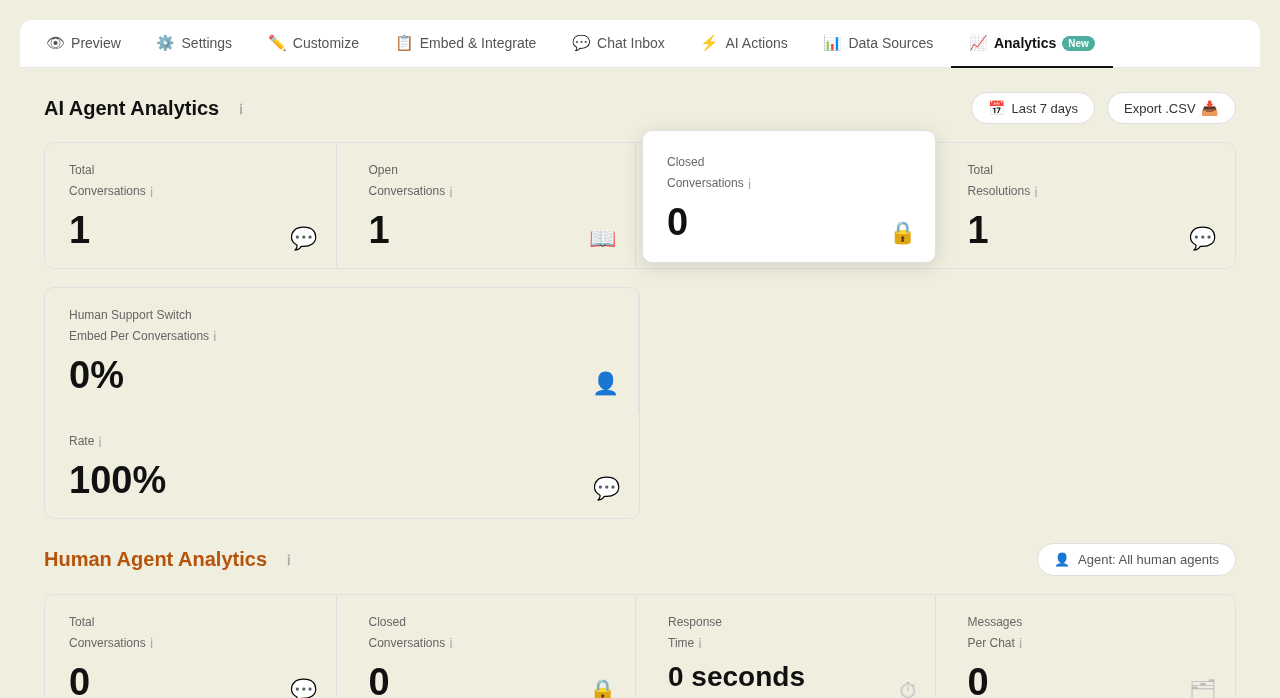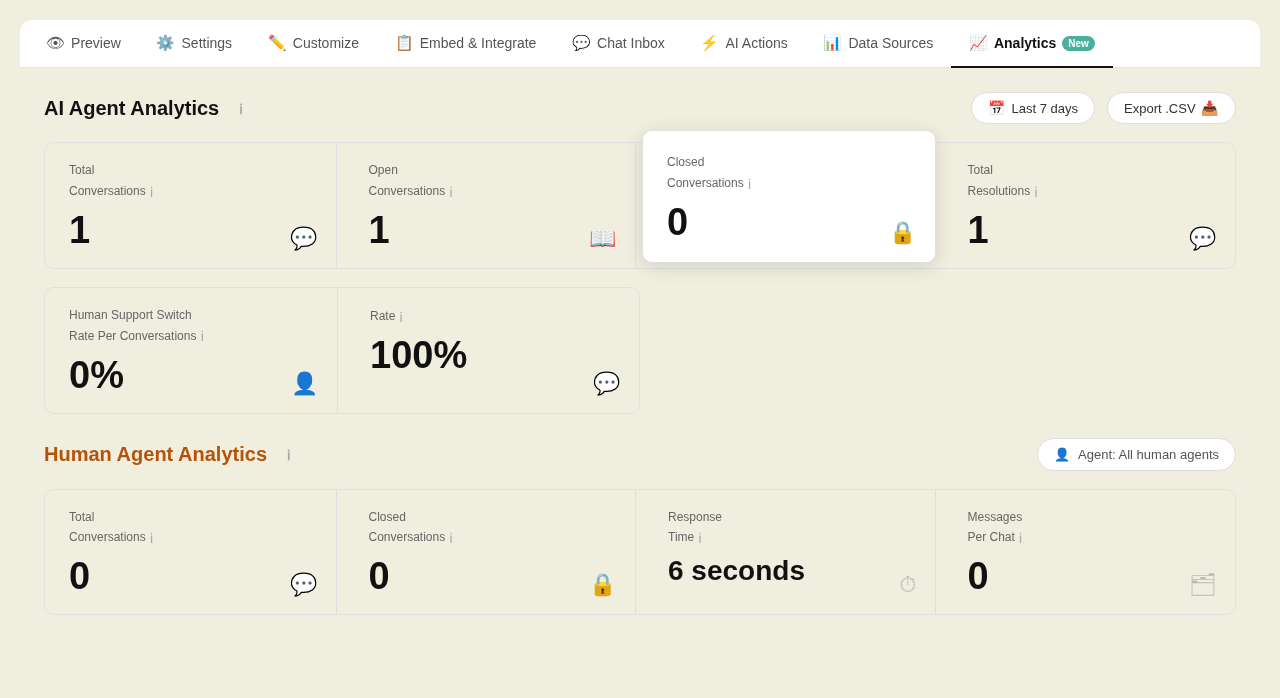"Human Support Switch" .stats-grid-2col { gap: 8px -> 0; grid-template-columns: repeat(2, 1fr) -> repeat(1, 1fr) }
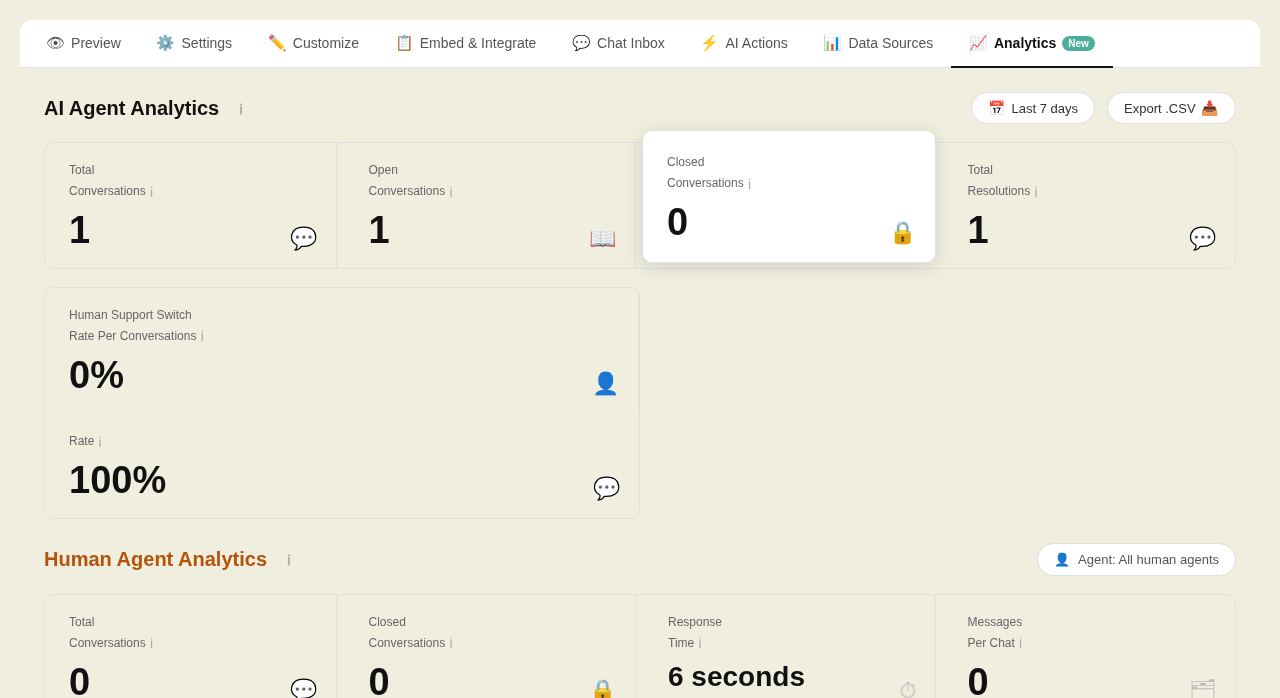"Rate Per Conversations" span { text: Rate -> Embed }
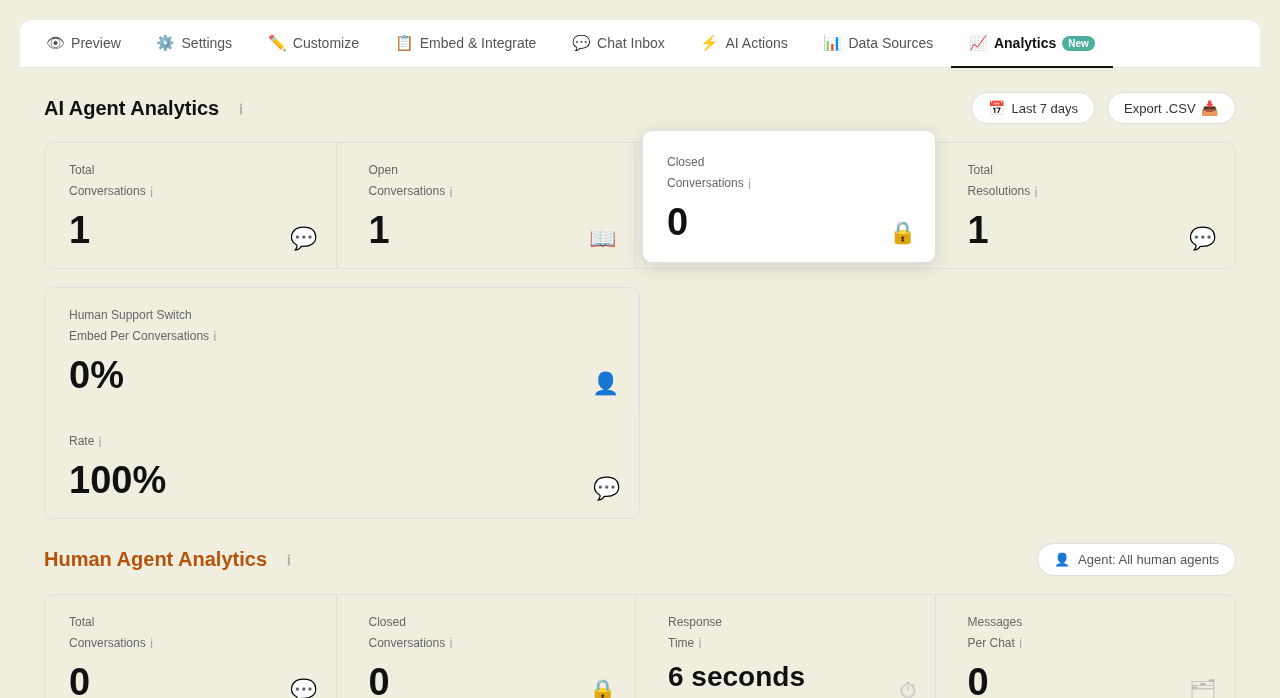"6 seconds" div.stat-value { text: 6 -> 0 }
